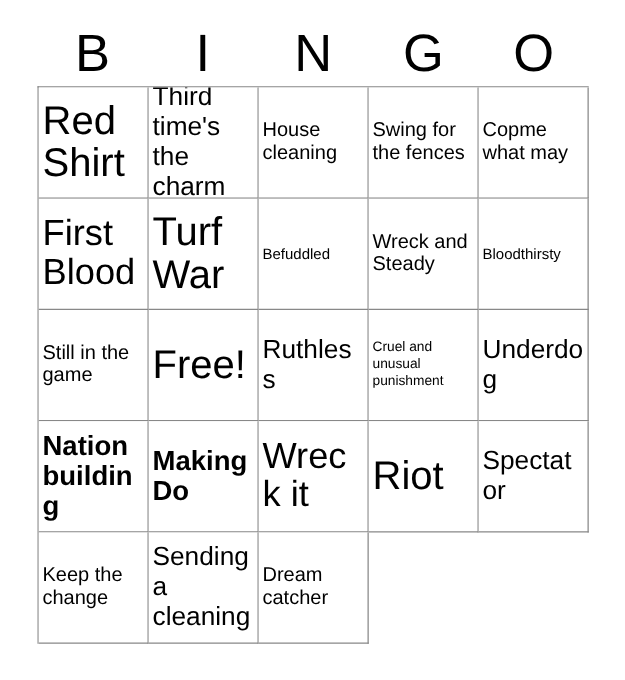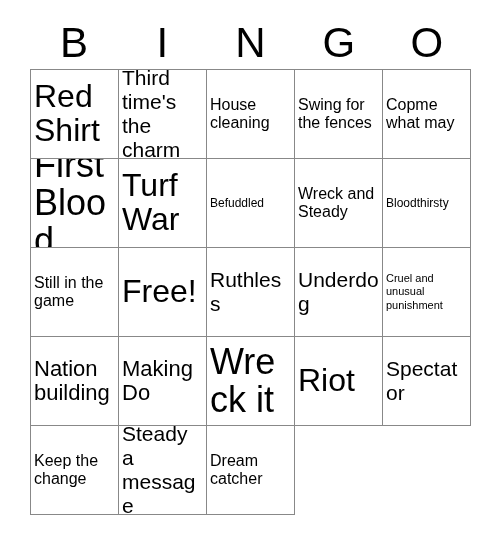"First Blood" .fs-xl .cell-text { font-size: 36px -> 29px }
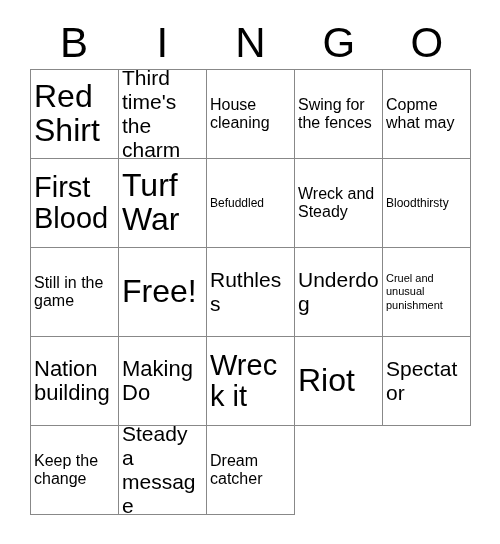"Underdog" div.cell { order: before "Cruel and unusual punishment" -> after "Cruel and unusual punishment" }
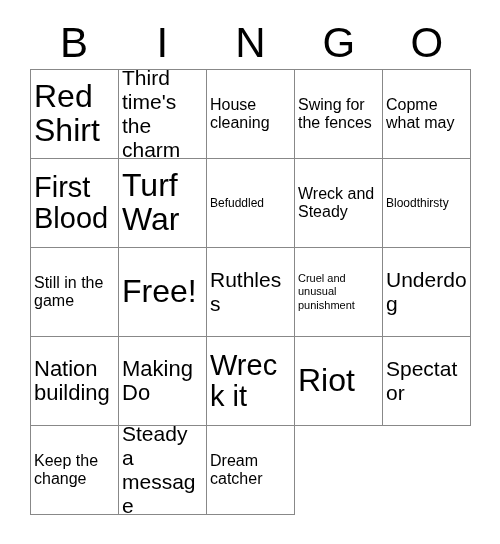"Nation building" .fs-lg .cell-text { font-weight: none -> bold }
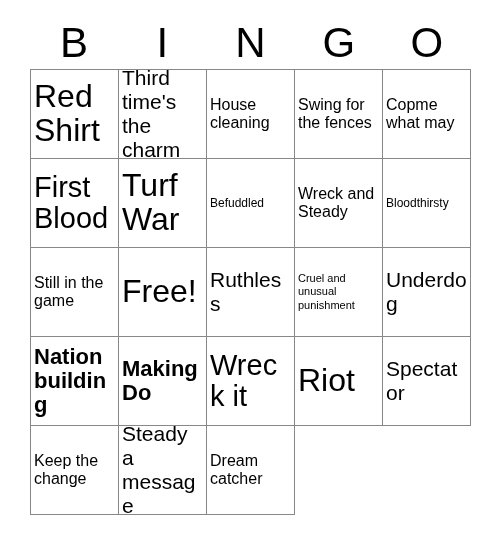"Steady a message" span.cell-text { text: Steady a message -> Sending a cleaning }
